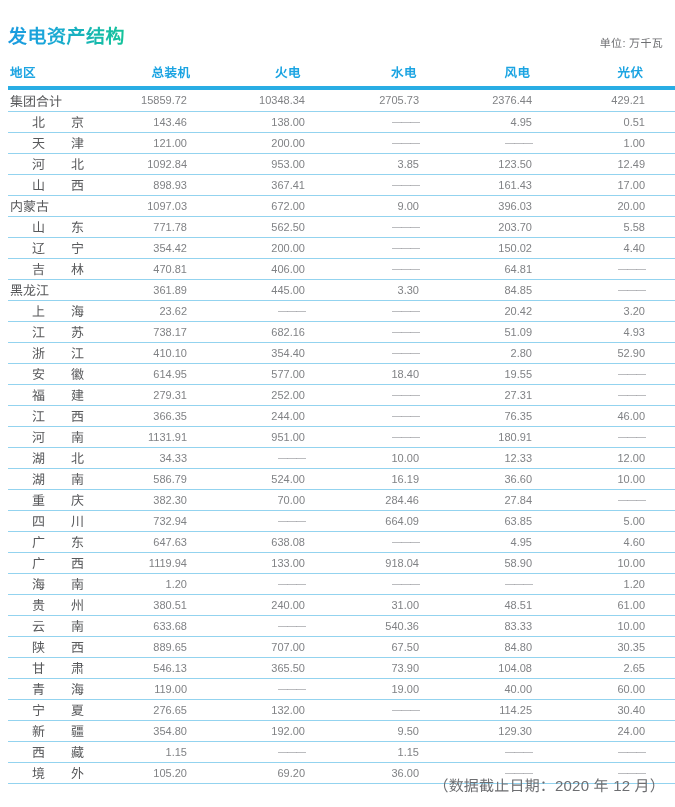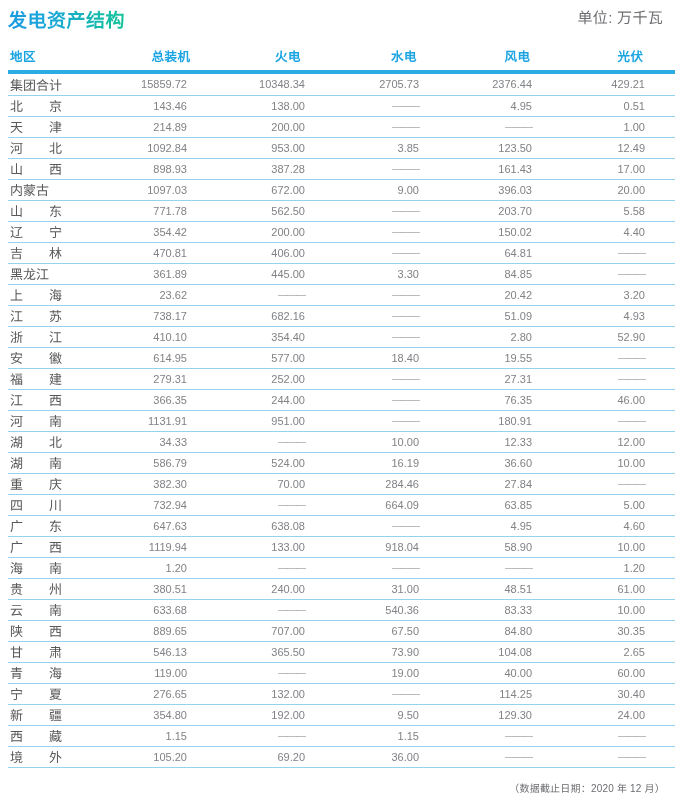"发电资产结构" .page { padding: 0 8px -> 16px 8px }
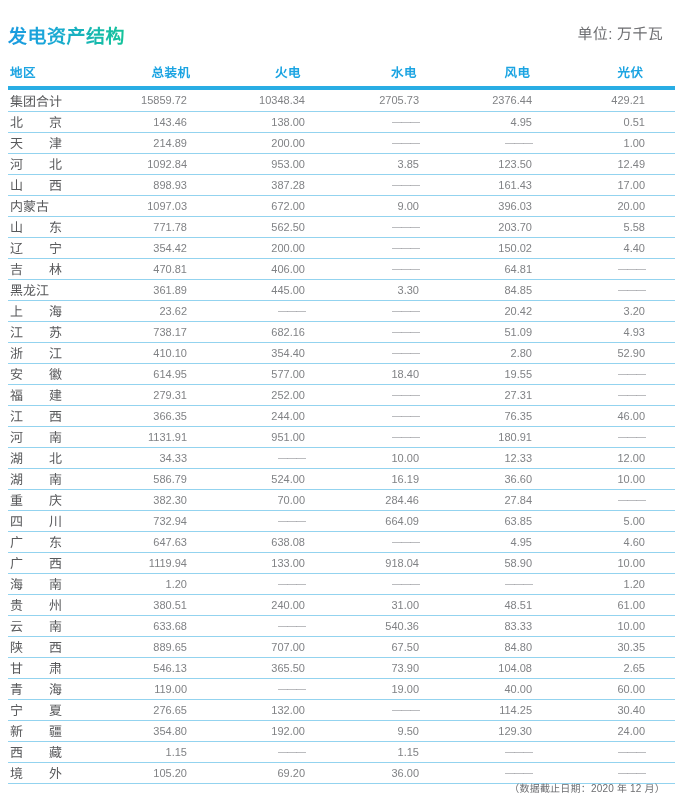"单位: 万千瓦" .unit-label { font-size: 15px -> 11px; top: 6px -> 18px }
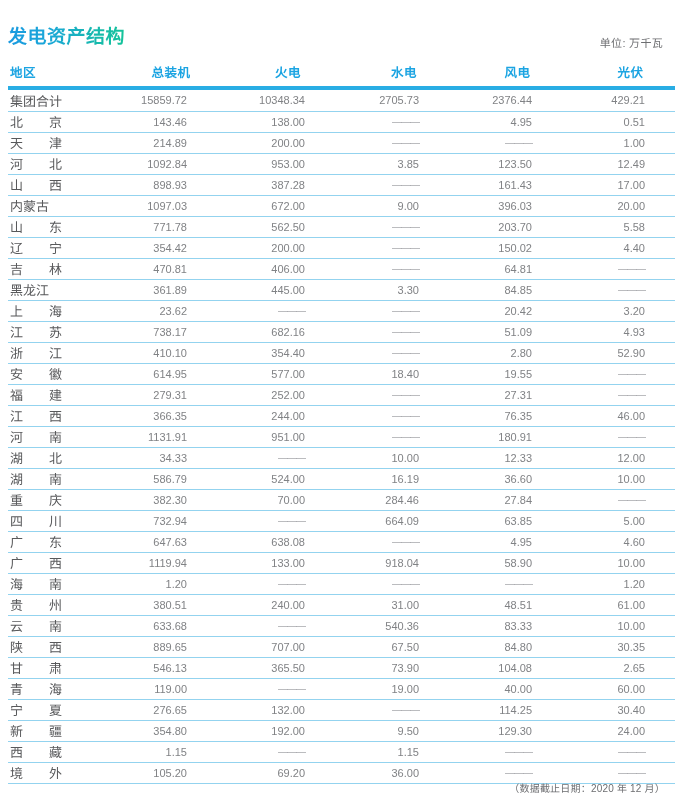"北京" td.region .spread { margin-left: none -> 22px }
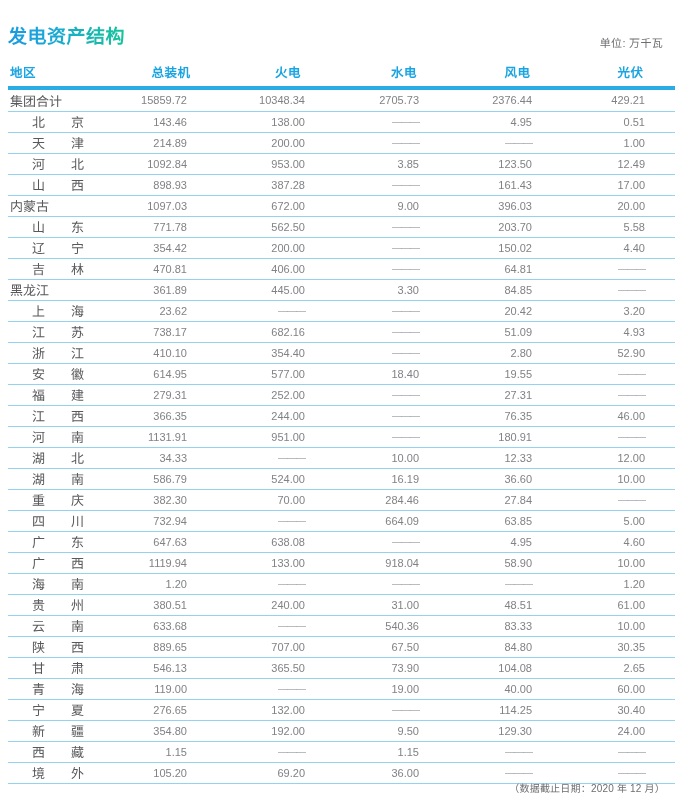"214.89" td.num { text: 214.89 -> 121.00 }
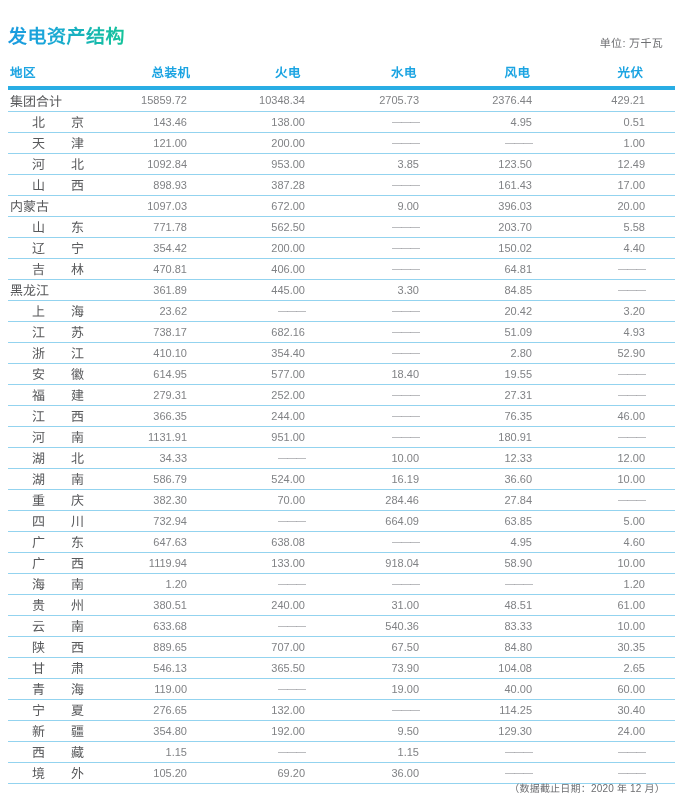"387.28" td.num { text: 387.28 -> 367.41 }
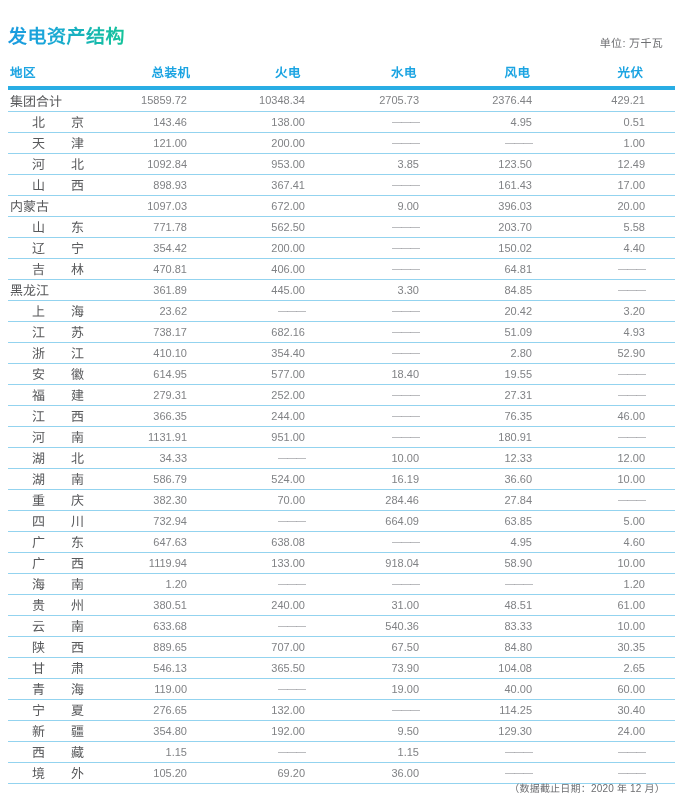"（数据截止日期：2020 年 12 月）" .footnote { font-size: 10px -> 15px }
